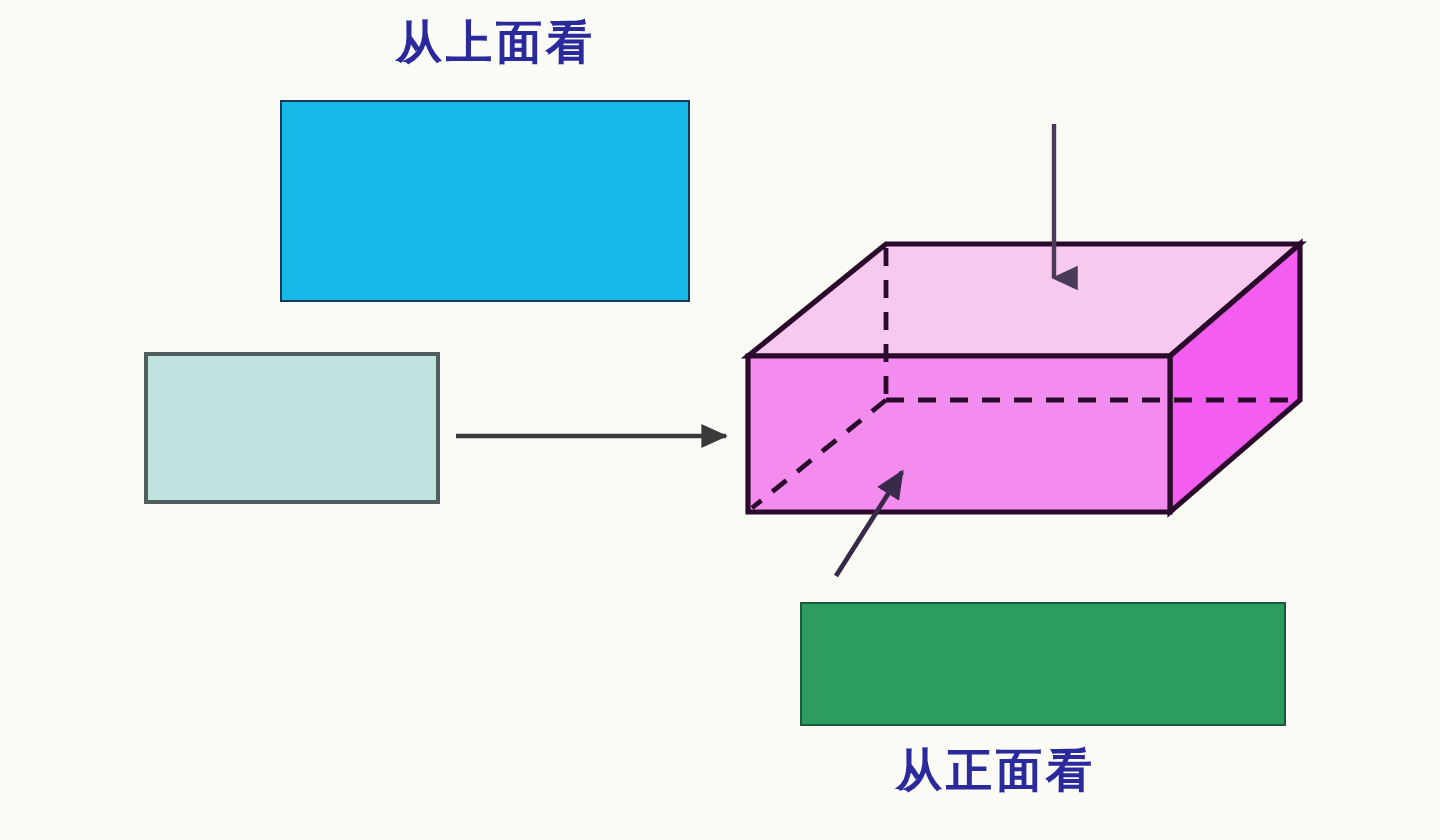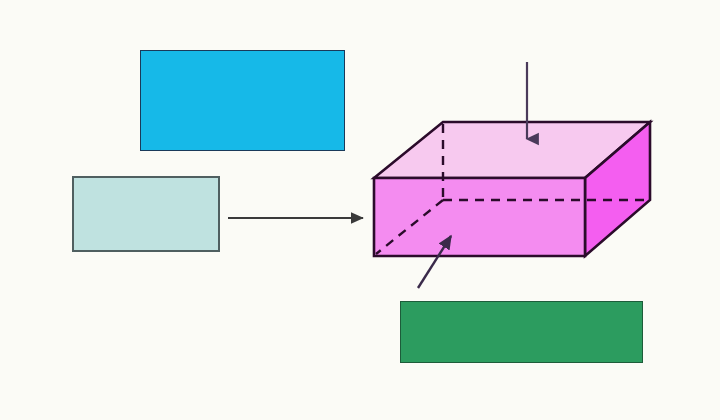"从上面看" div.label { html: none -> <div>从上面看</div> }
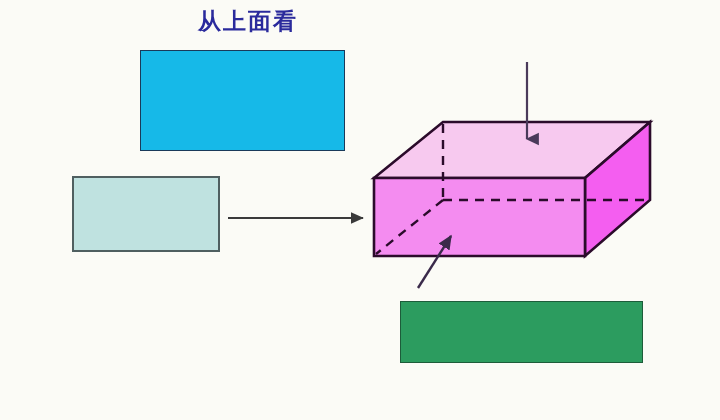"从正面看" div.label { html: none -> <div>从正面看</div> }
